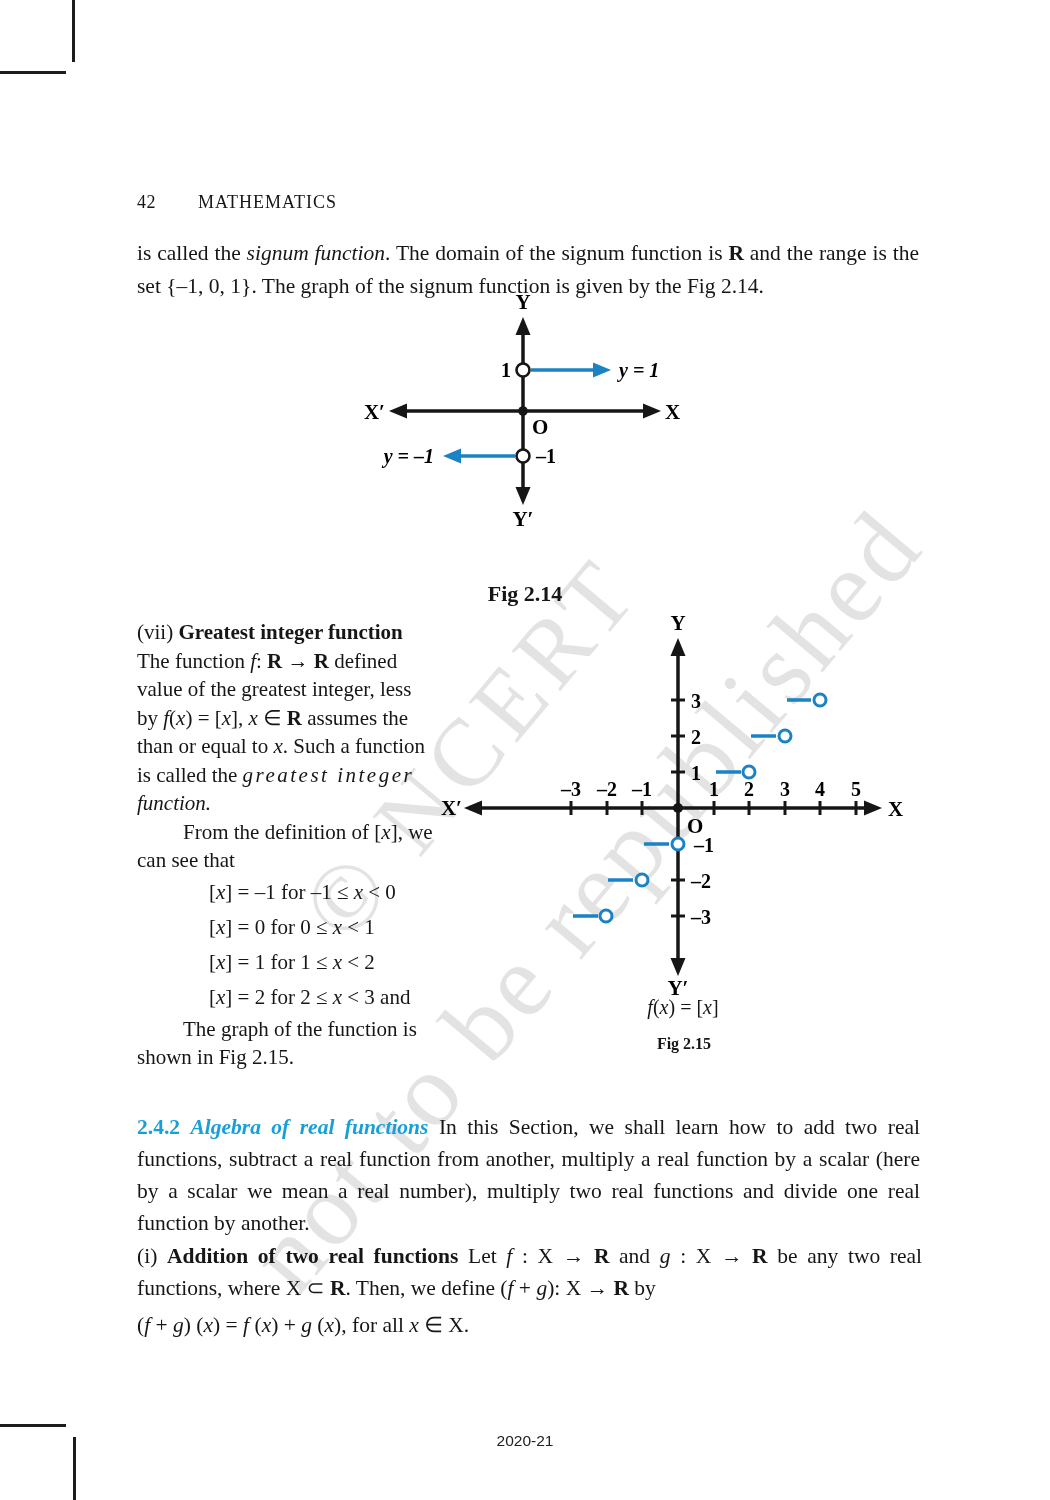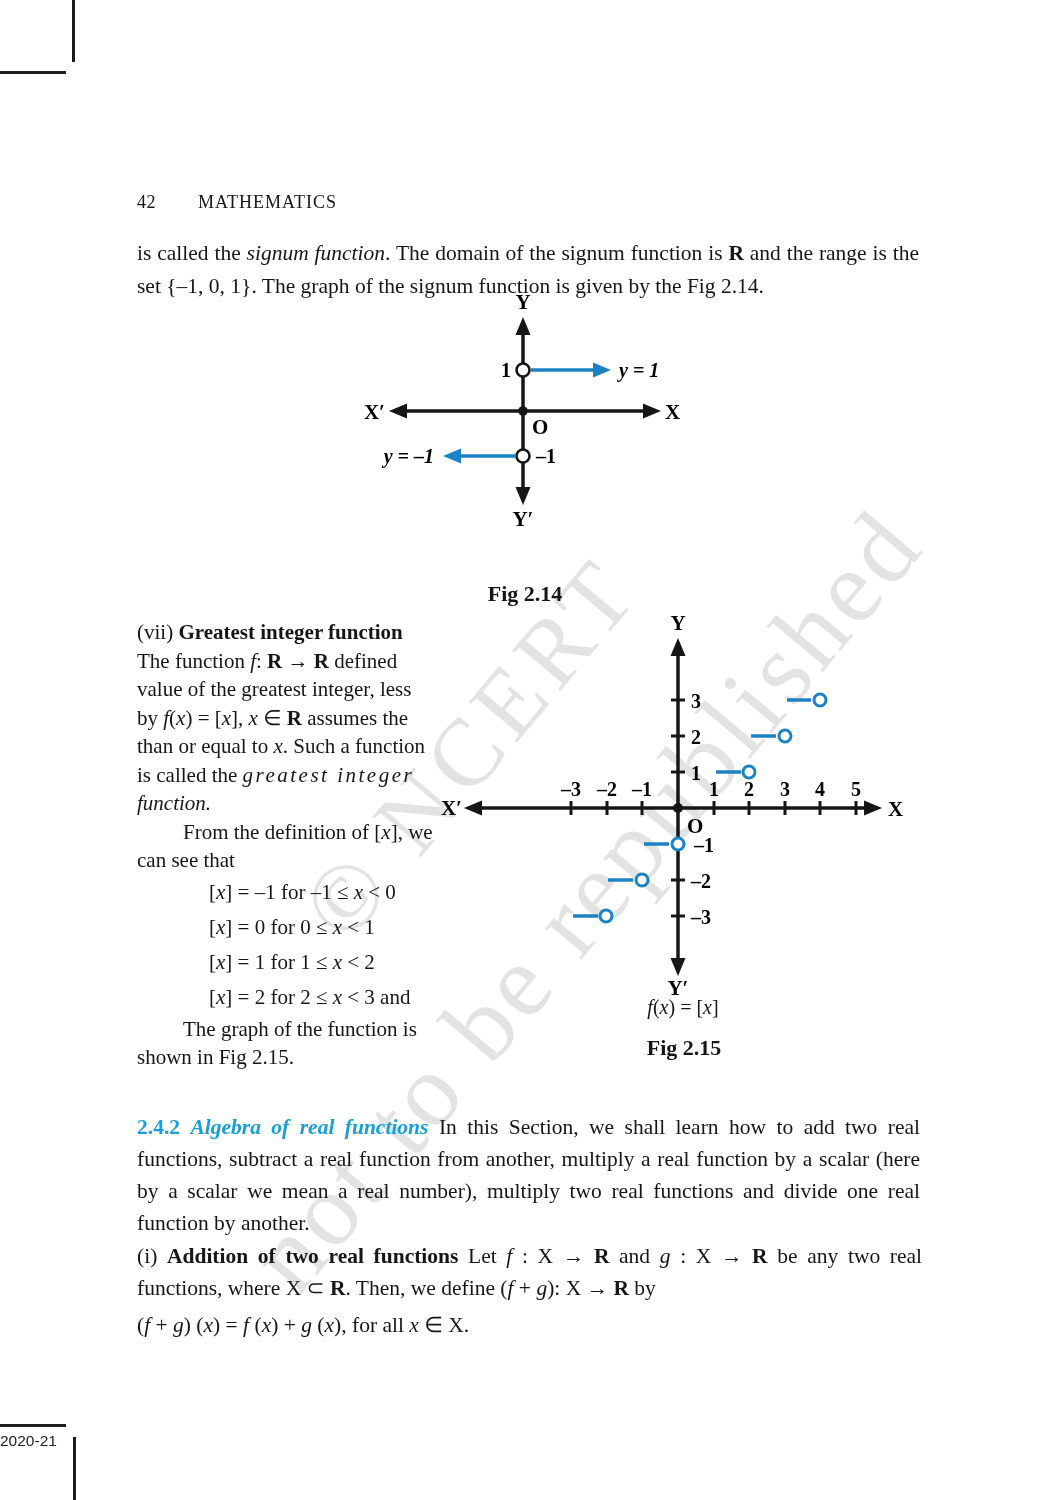"Fig 2.15" #fig215-caption { font-size: 22px -> 16px }
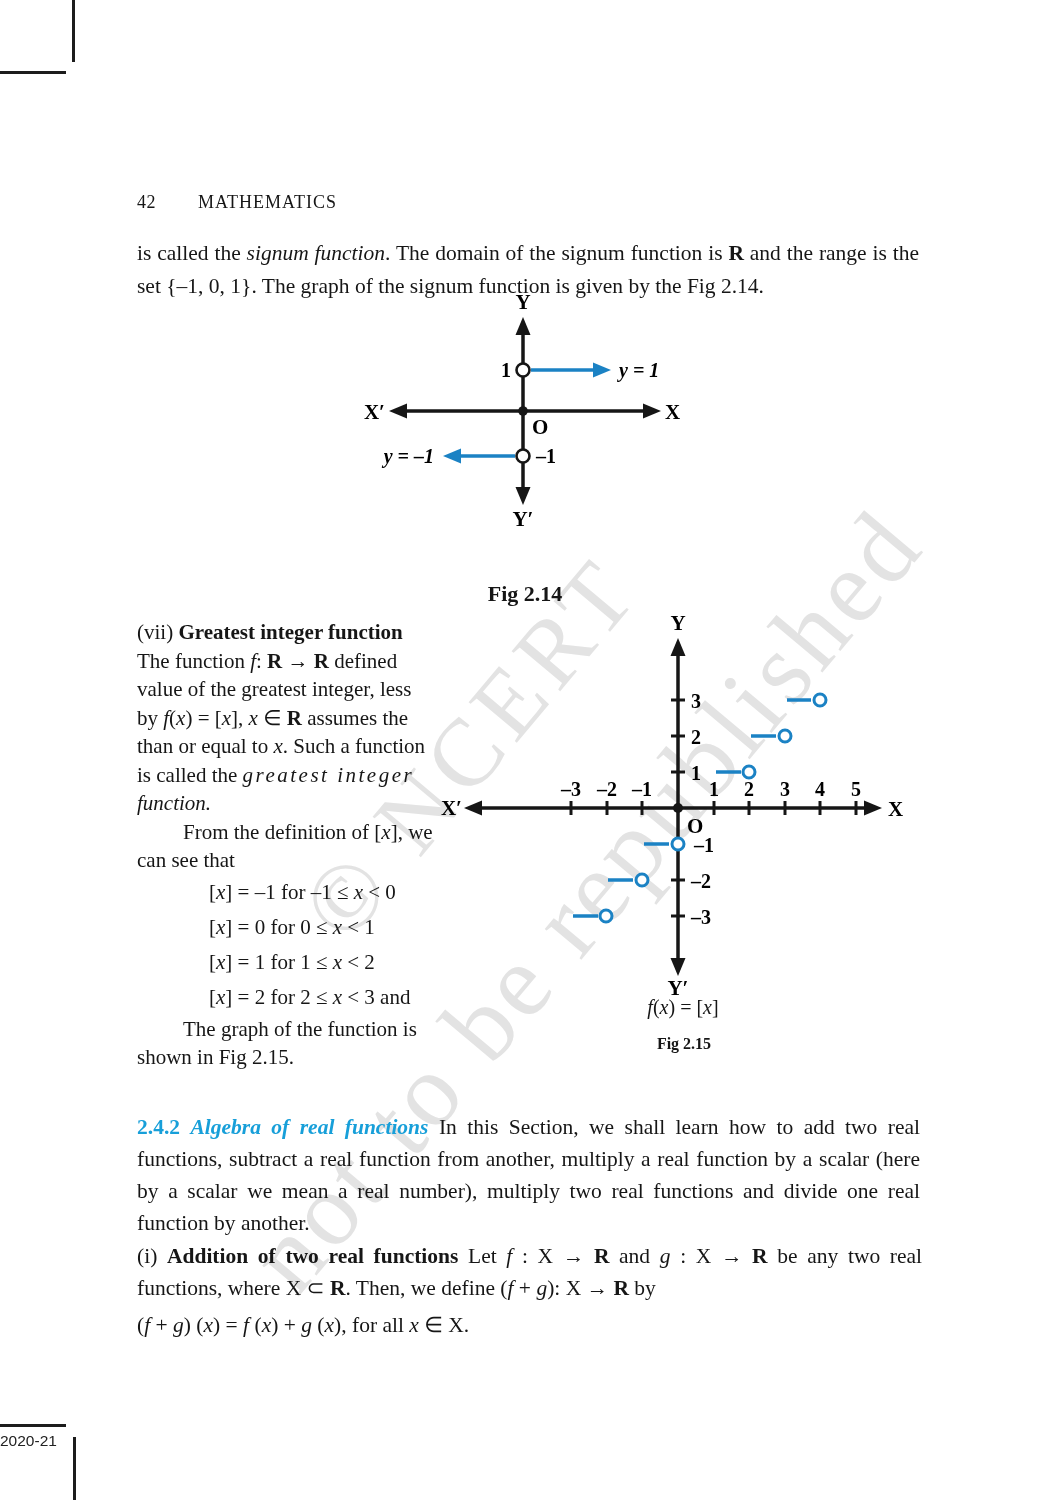"2020-21" #footer { text-align: none -> center }
